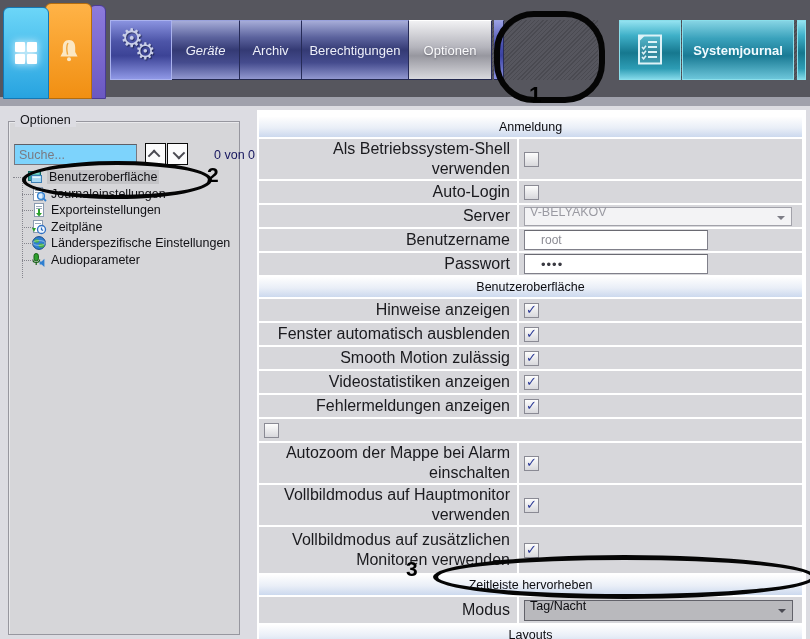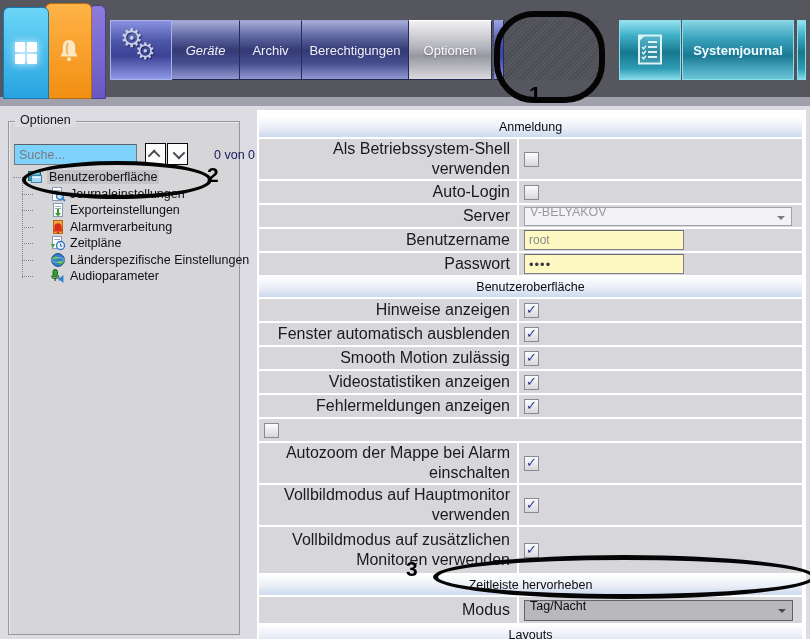"Journaleinstellungen" .tree li.child { padding-left: 40px -> 21px }
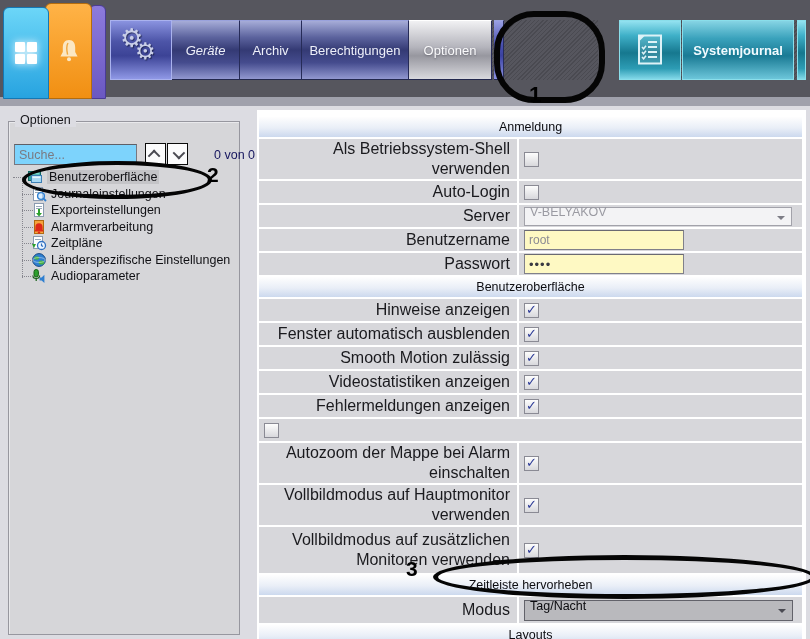"Alarmverarbeitung" li.child { html: <li> <svg> <rect></rect> <path></path> <circle></circle> </svg> <span>Alarmverarbeitung</span> </li> -> none }
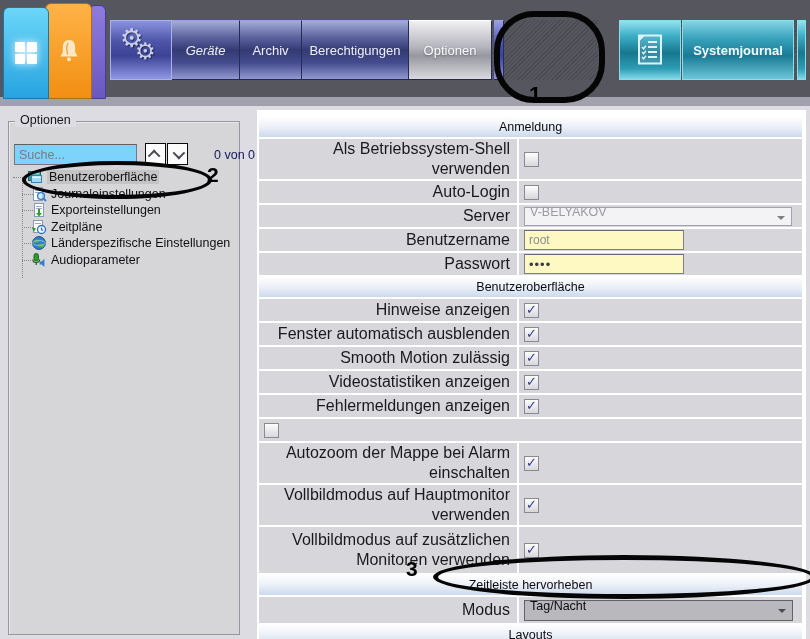"root" .txt { background: #fef9c3 -> #ffffff; padding: 1px 4px -> 1px 16px }
